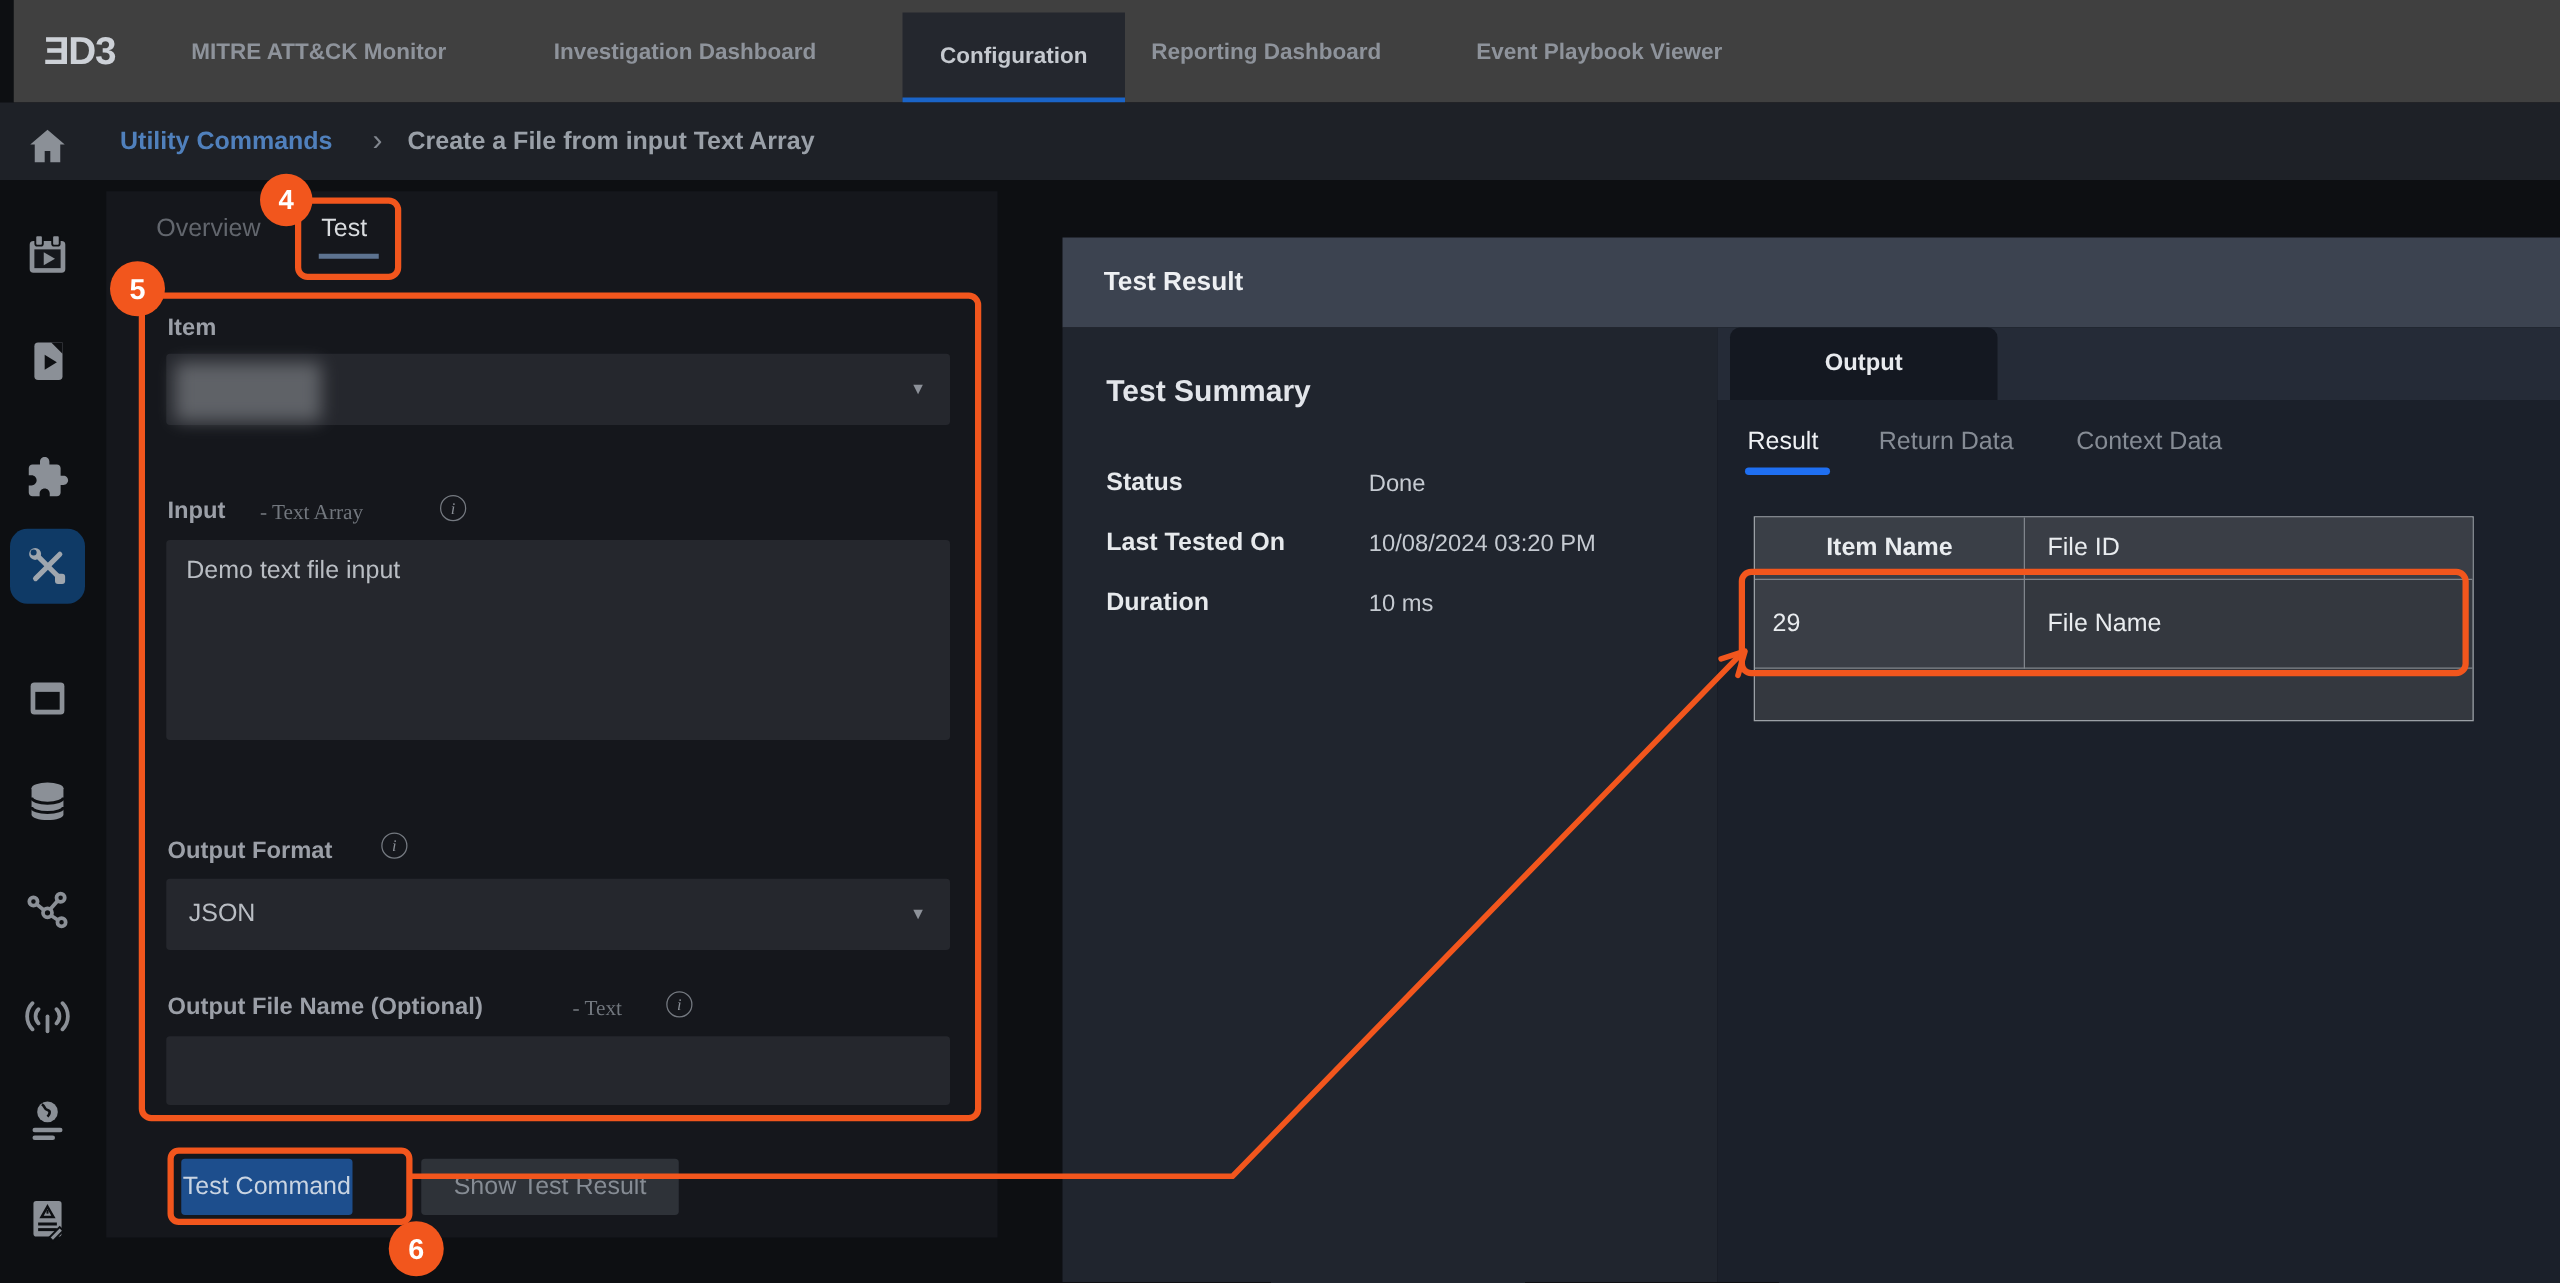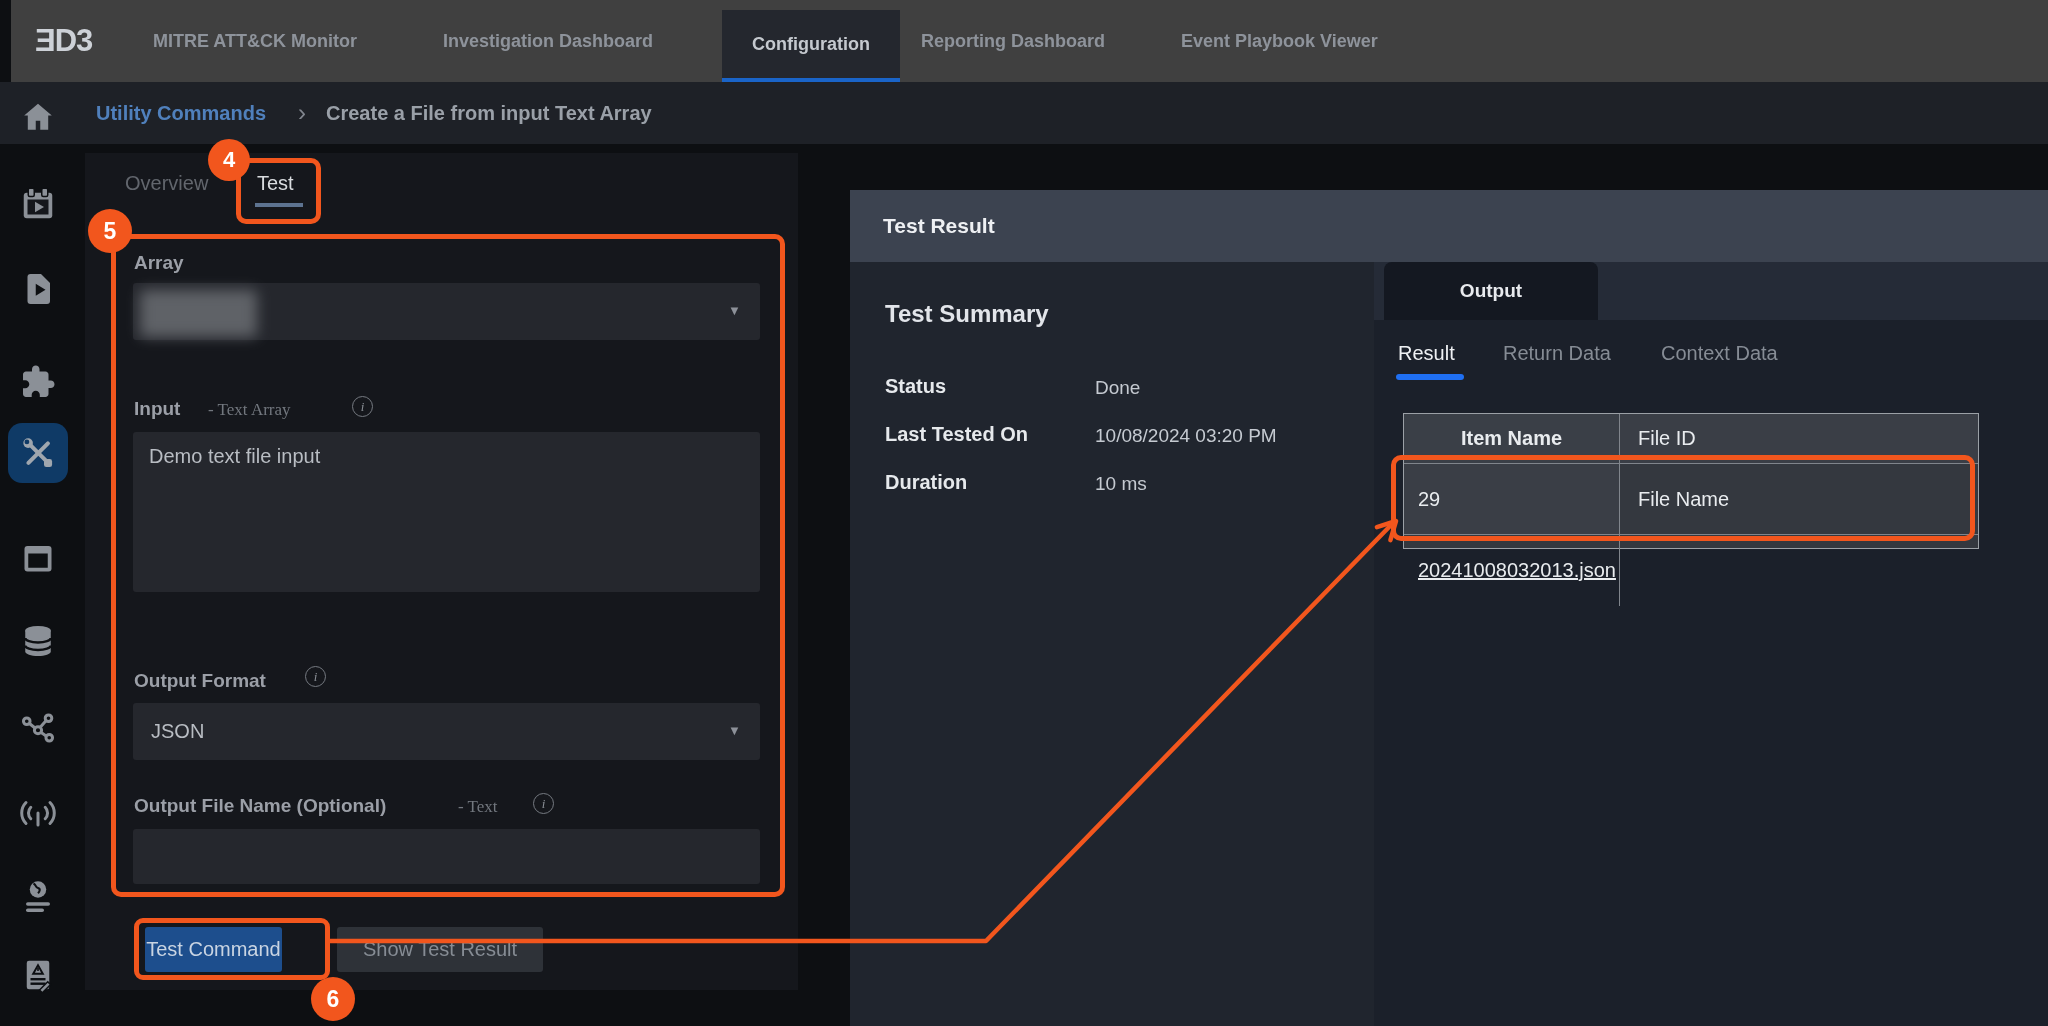"Array" div.label { text: Array -> Item }
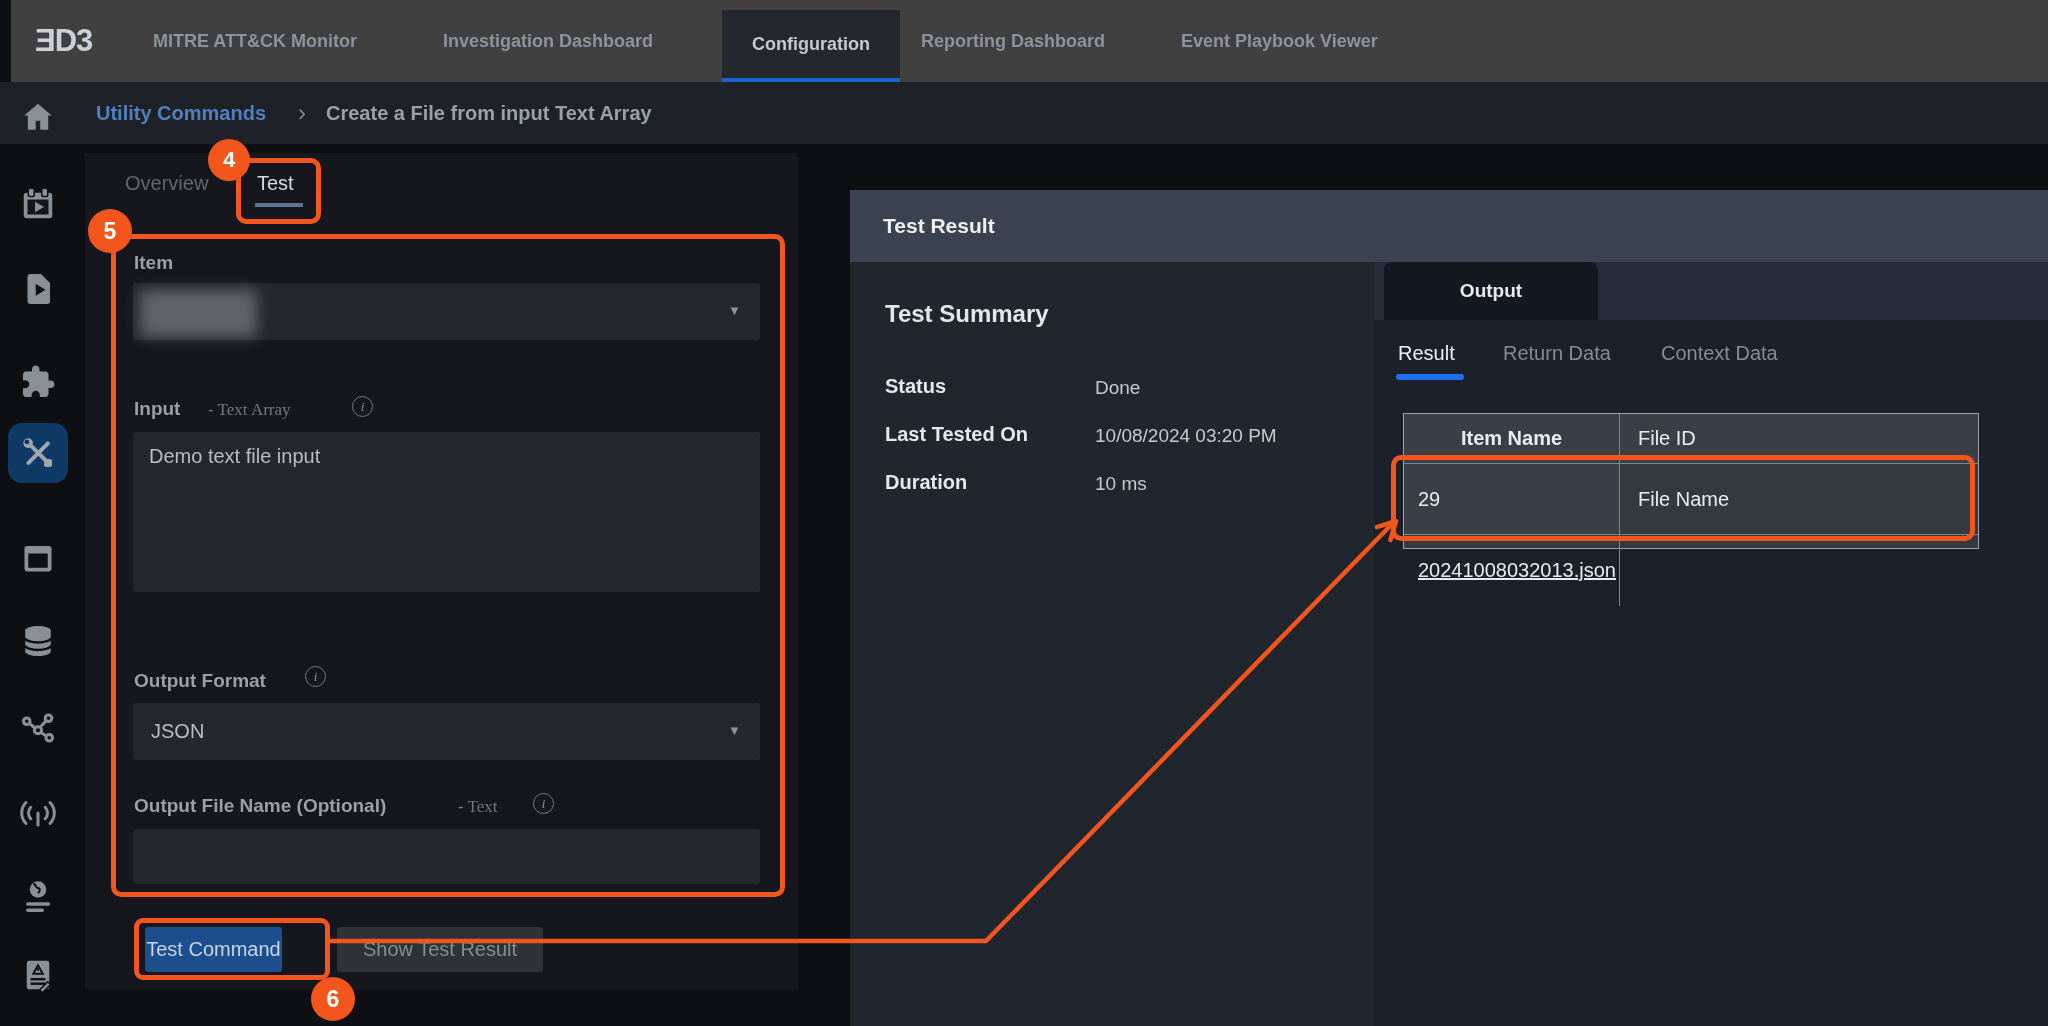"Item Name" .tbl { height: 136px -> 164px }
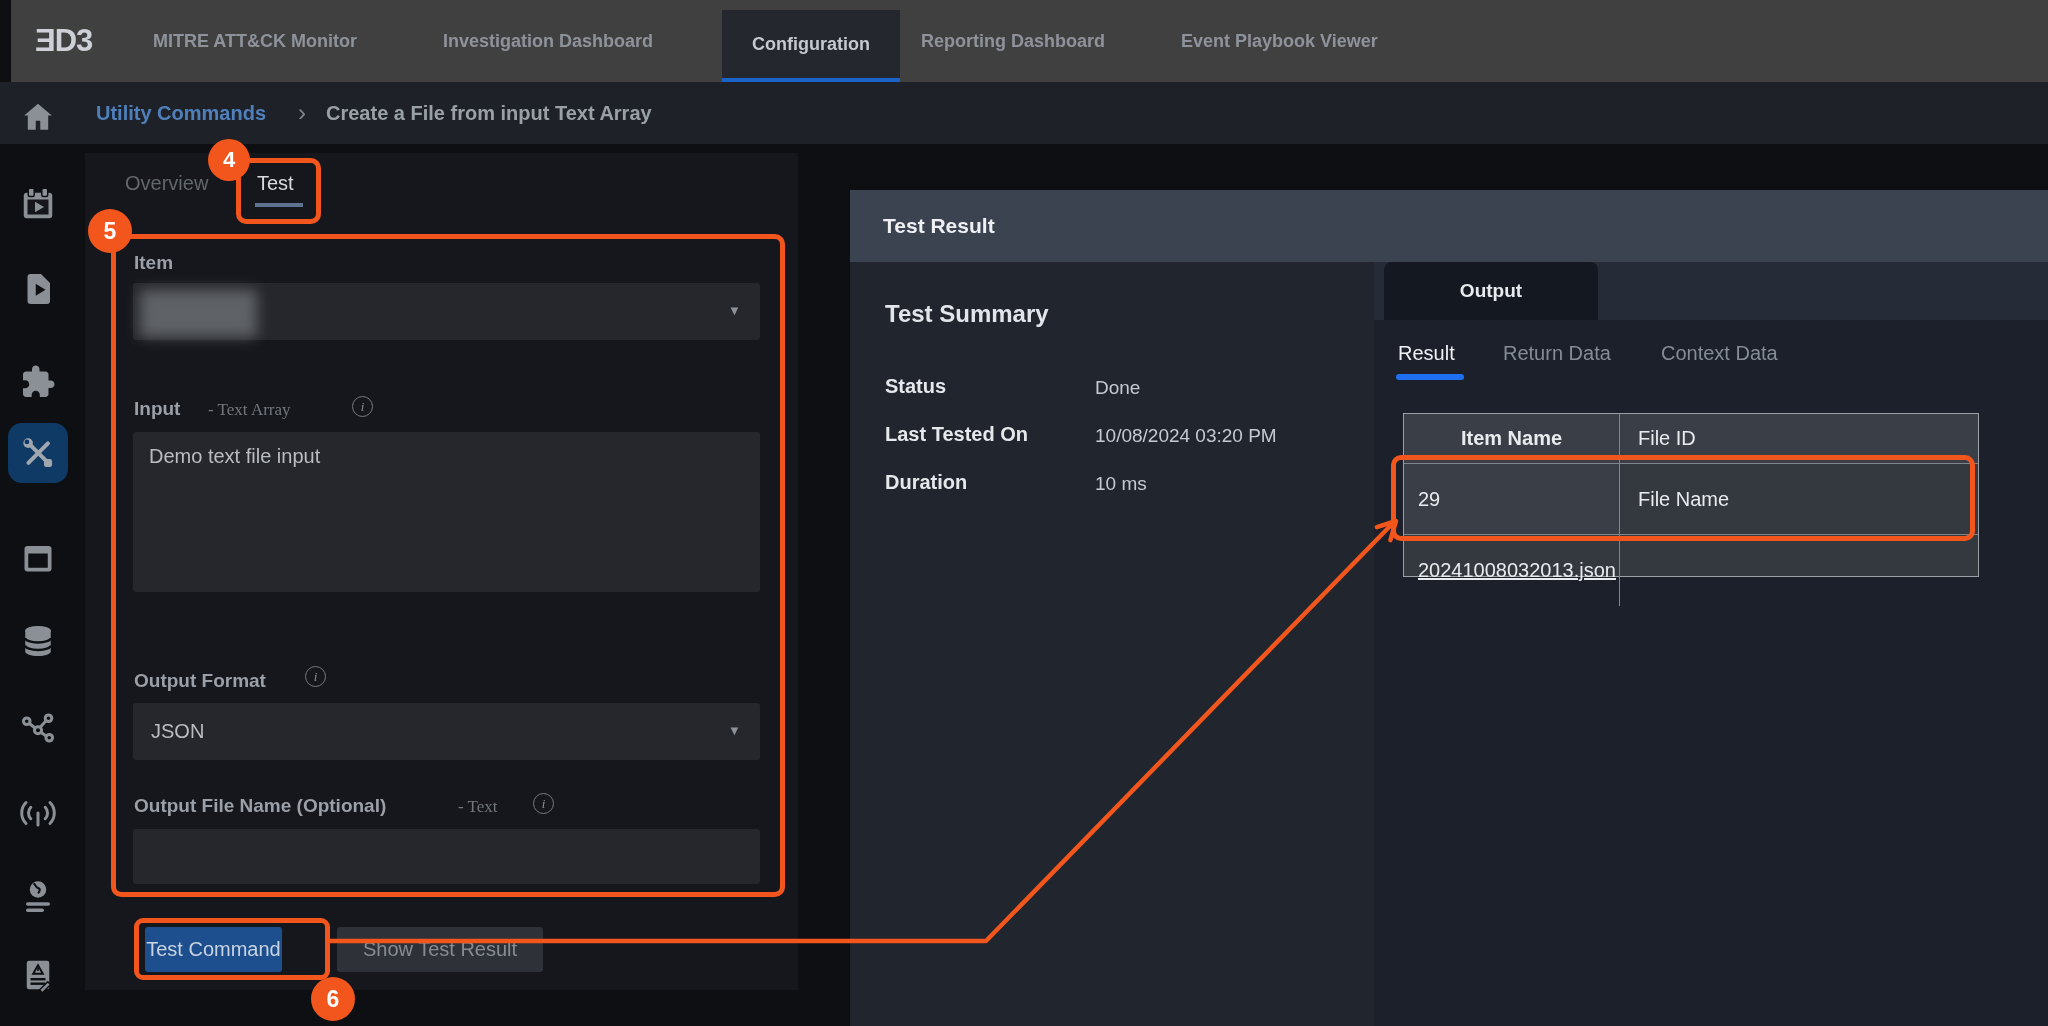"20241008032013.json" div.tdval { html: <div> <span>20241008032013.json</span> </div> -> none }
